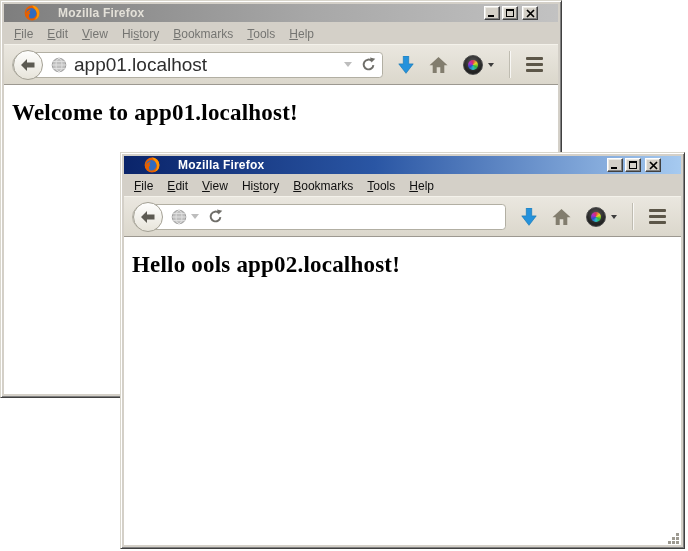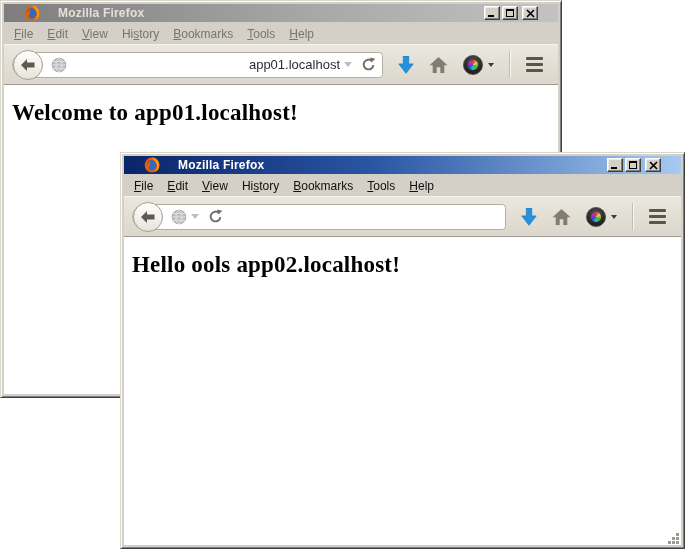"app01.localhost" .url-text { font-size: 13px -> 19px; text-align: right -> none }
